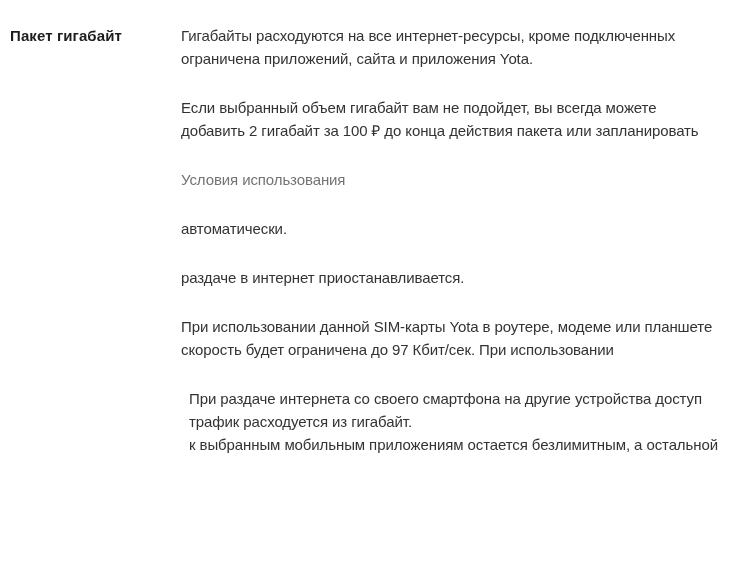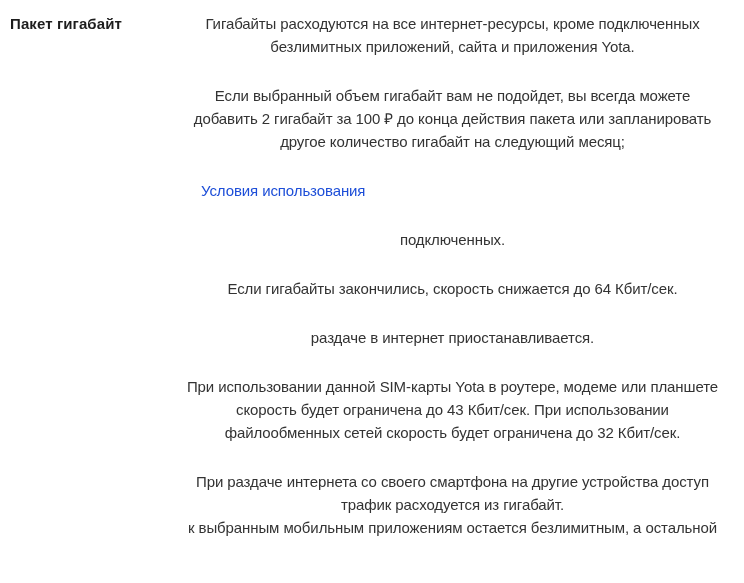"Пакет гигабайт" .section { padding: 12px 20px 0 10px -> 24px 20px 0 10px }
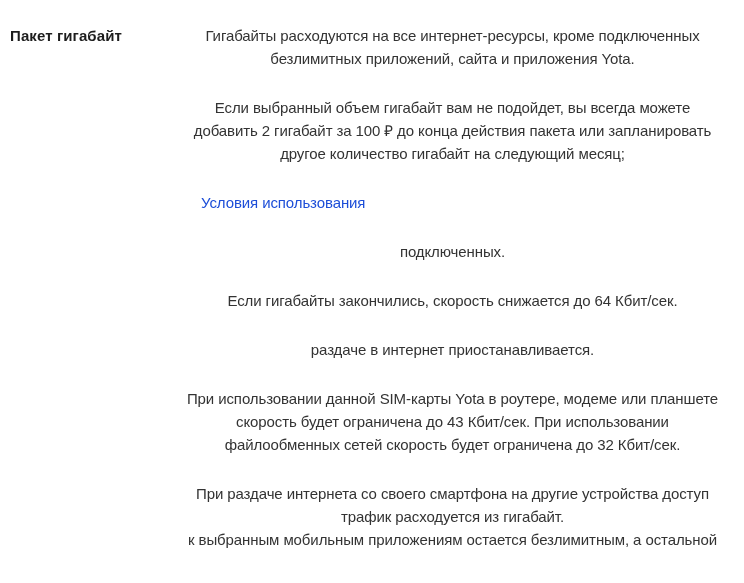"Гигабайты расходуются на все" .line { text-align: center -> none }
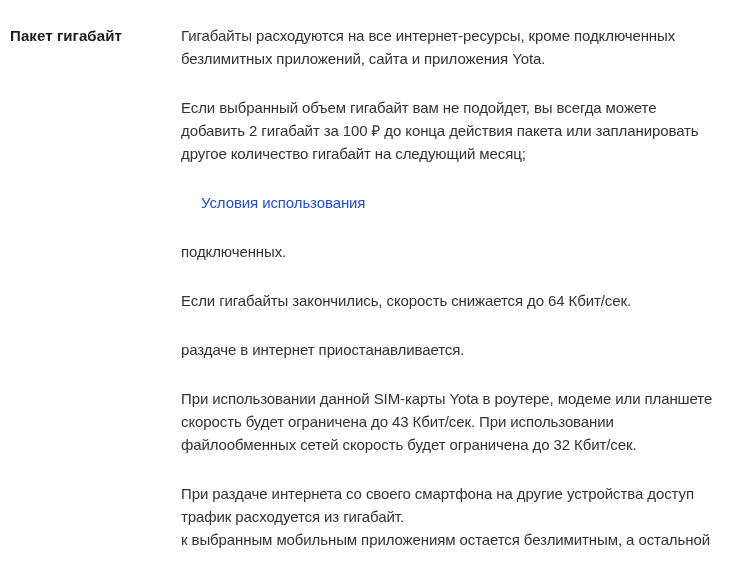"безлимитных приложений, сайта и" span.line { text: безлимитных -> ограничена }
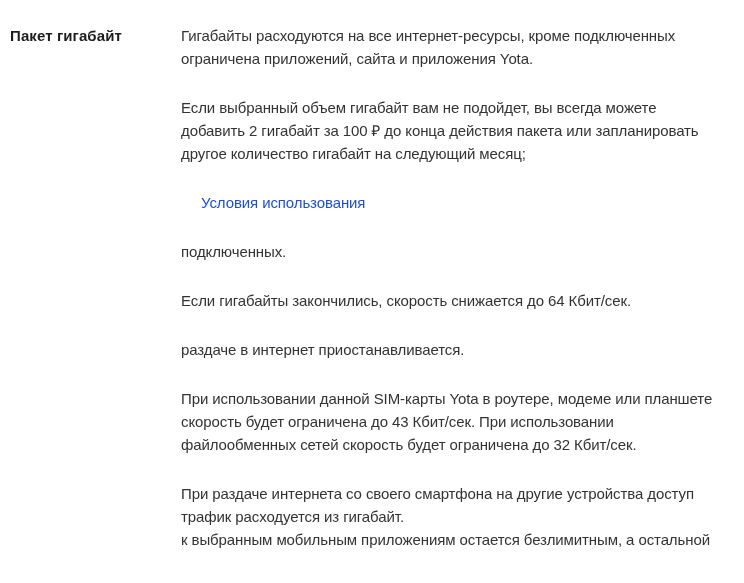"другое количество гигабайт на следующий" span.line { html: <span>другое количество гигабайт на следующий месяц;</span> -> none }
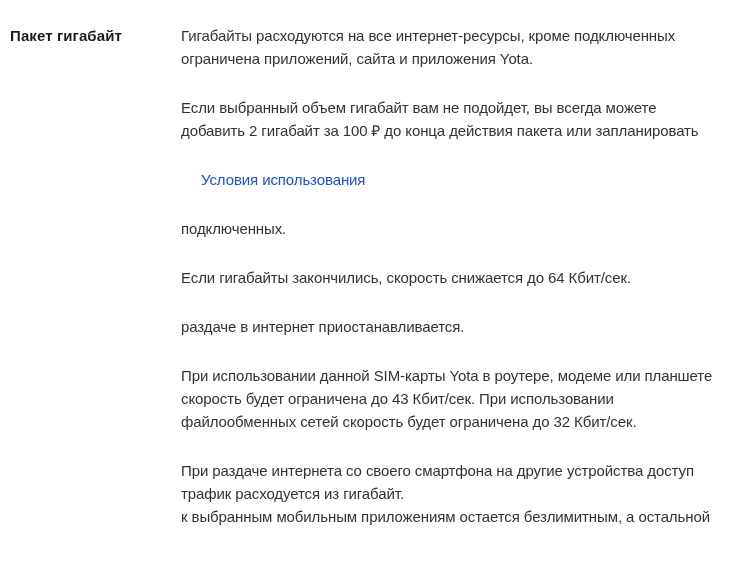"Условия использования" .subheading { color: #1d4ed8 -> #737373; margin-left: 20px -> none }
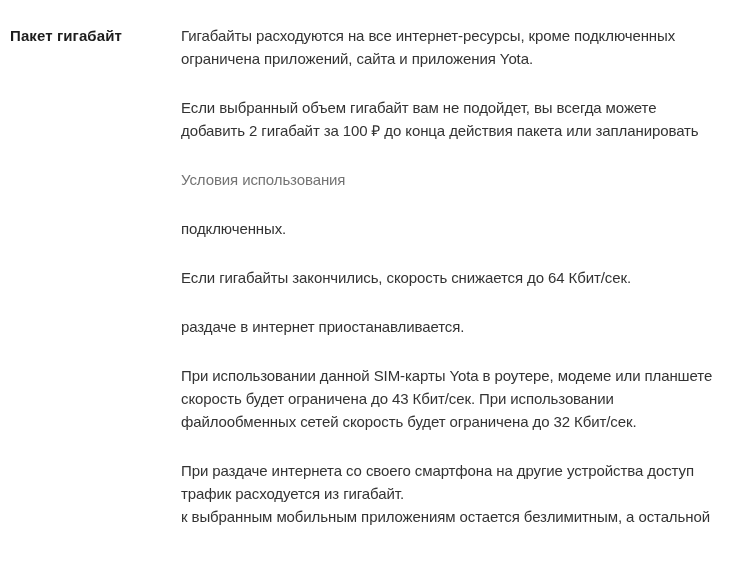"подключенных." span.line { text: подключенных -> автоматически }
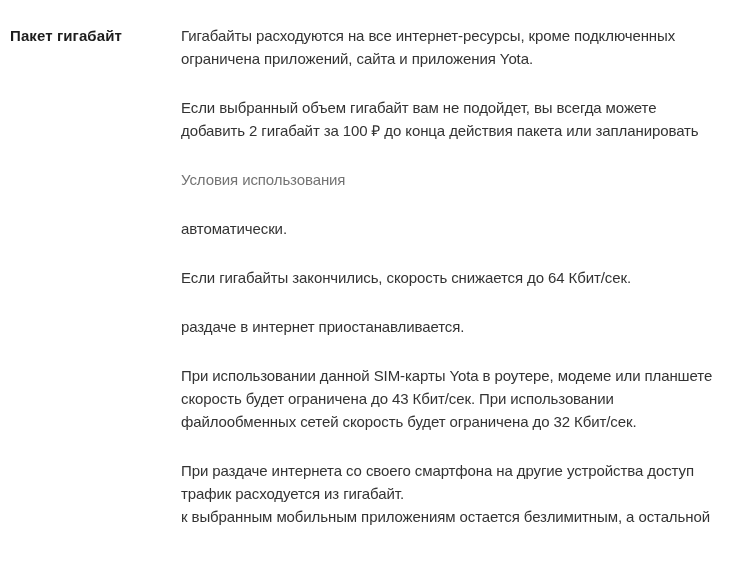"Если гигабайты закончились, скорость" p.para { html: <p> <span>Если гигабайты закончились, скорость снижается до 64 Кбит/сек.</span> </p> -> none }
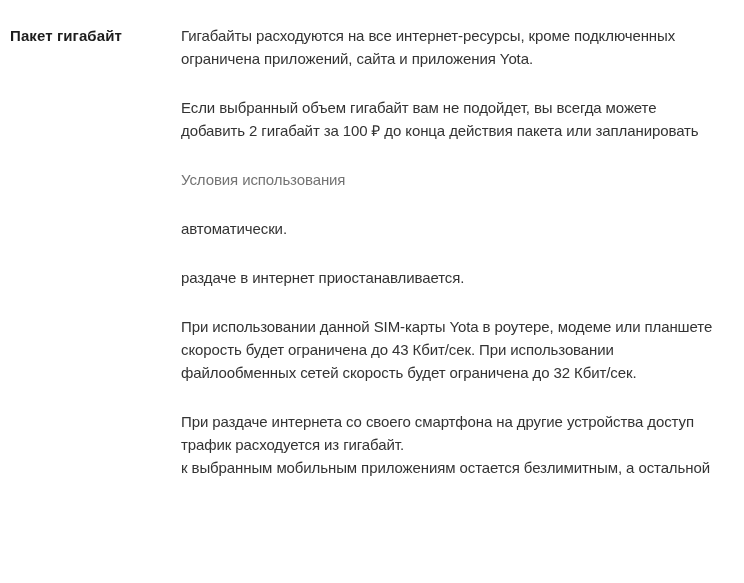"скорость будет ограничена до 43" span.line { text: 43 -> 97 }
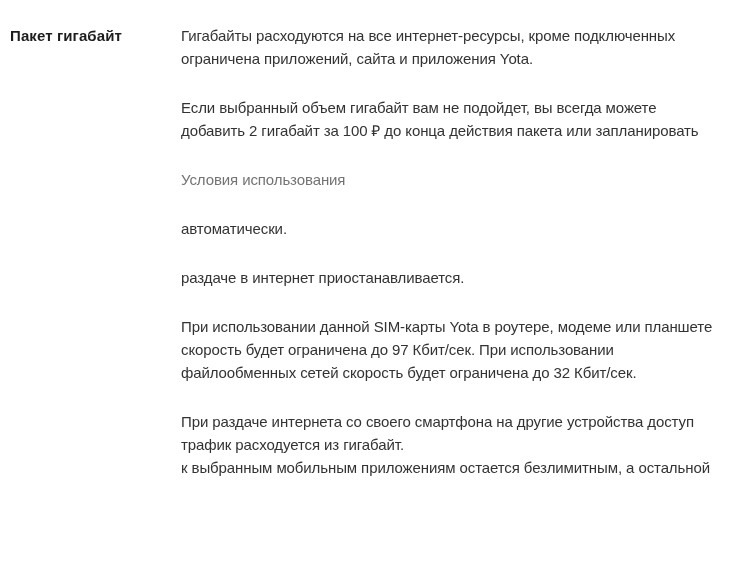"файлообменных сетей скорость будет" span.line { html: <span>файлообменных сетей скорость будет ограничена до 32 Кбит/сек.</span> -> none }
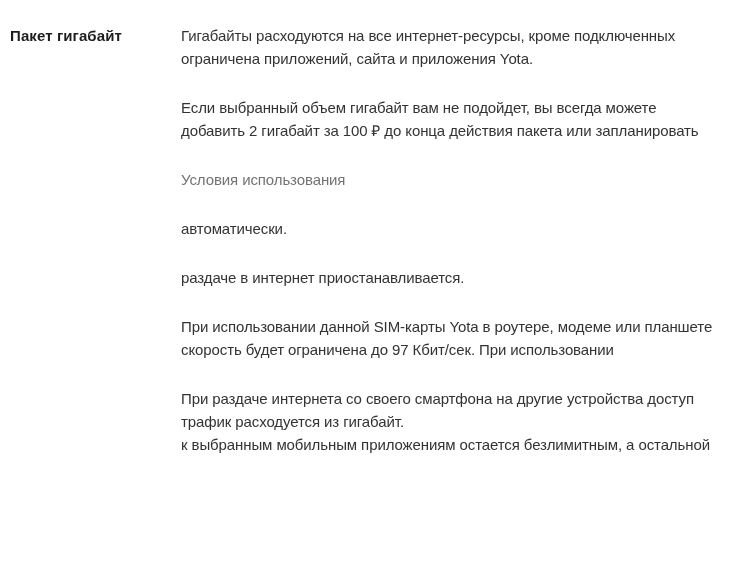"При раздаче интернета со своего" .para:last-child { margin-left: none -> 8px }
